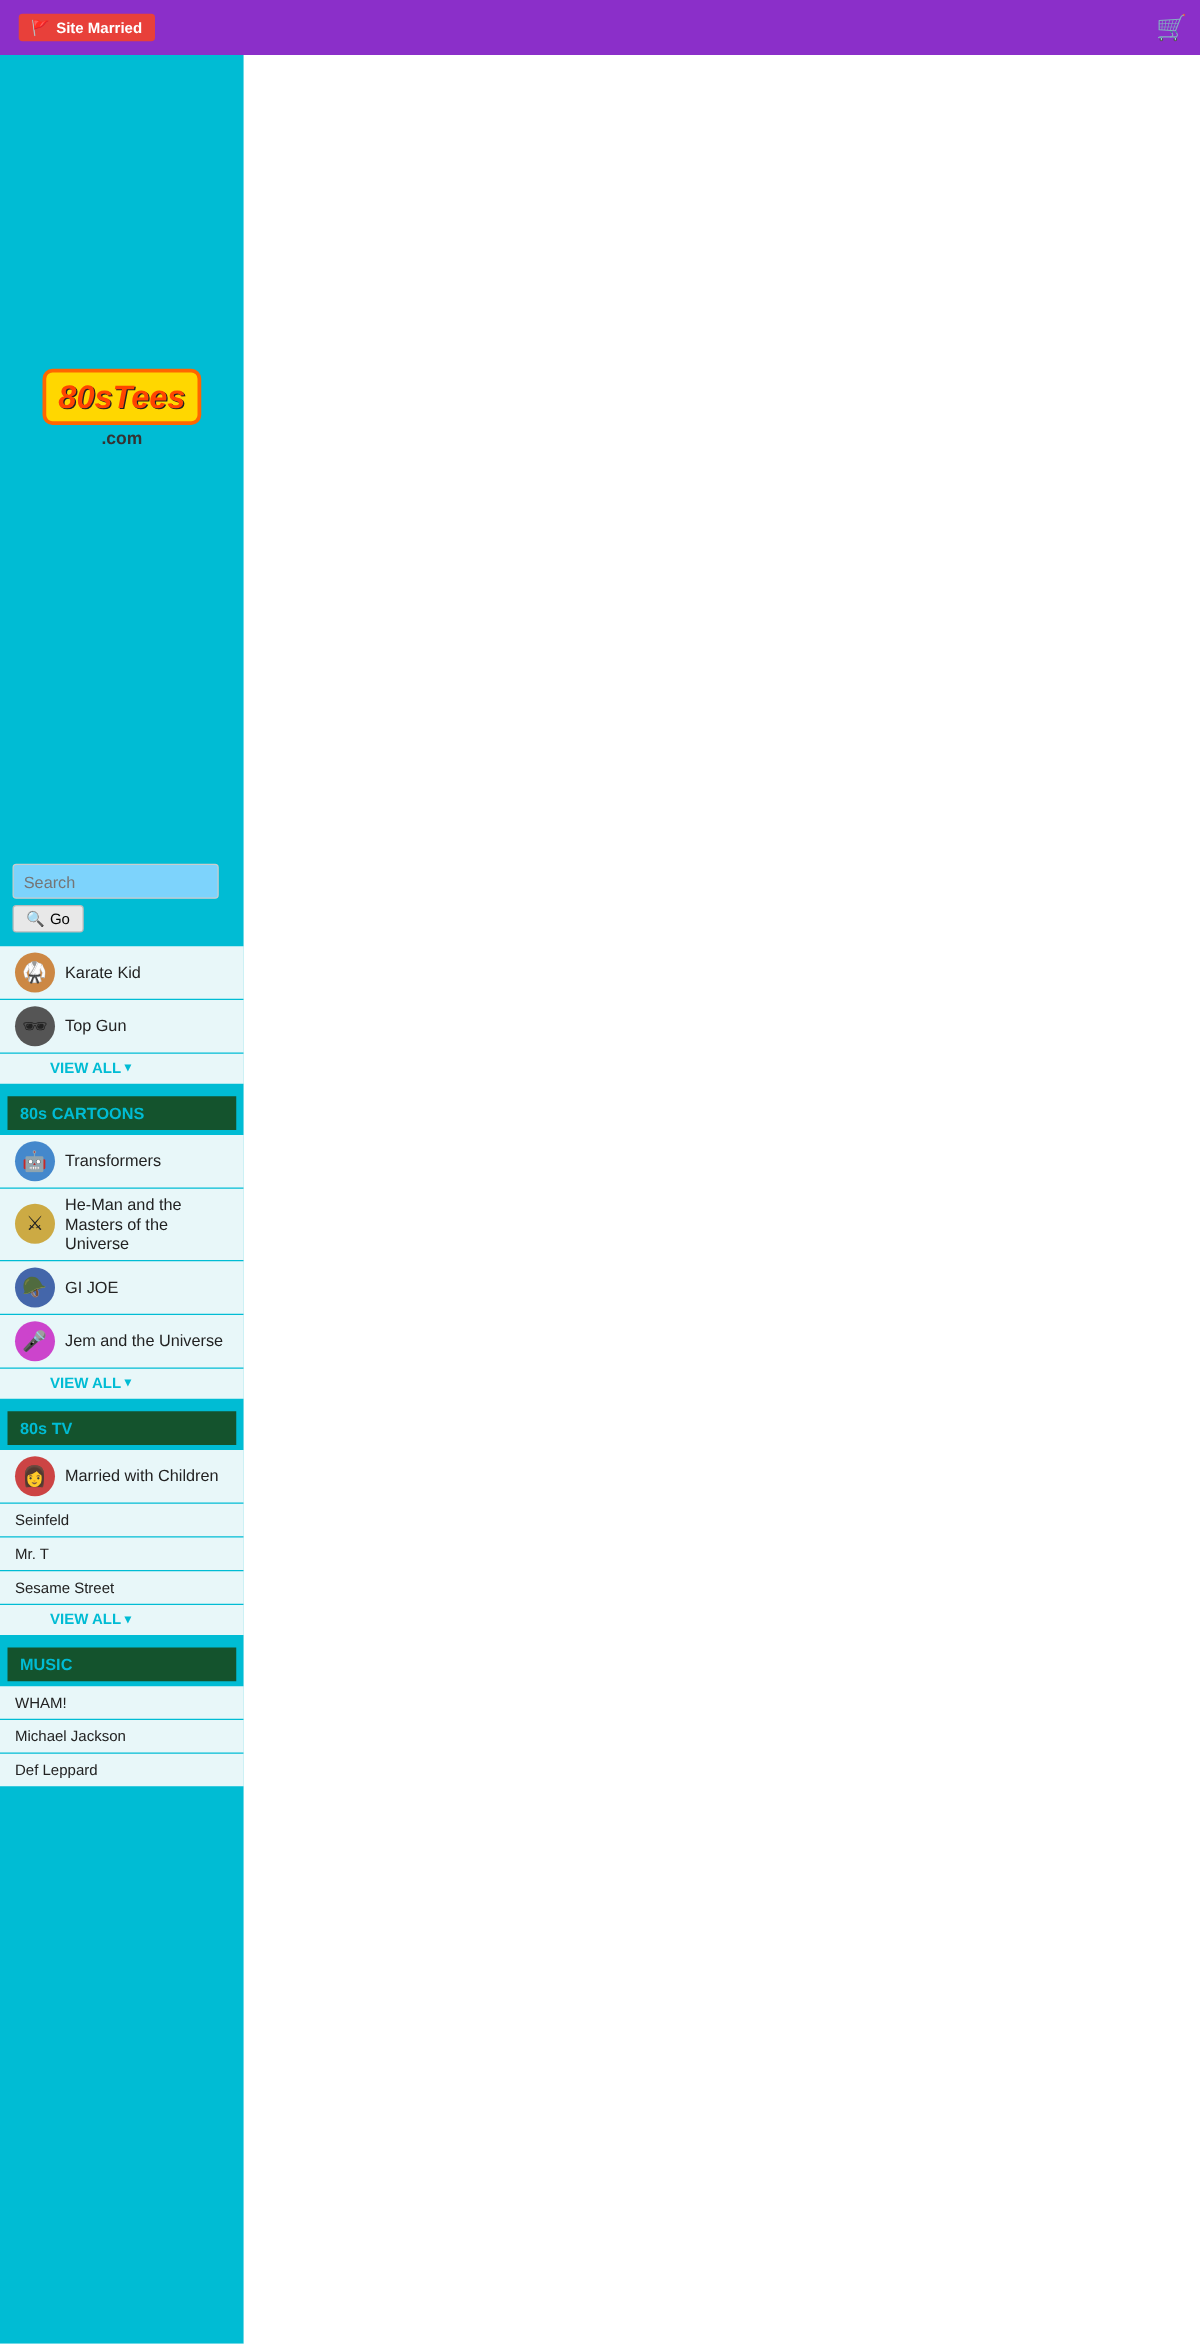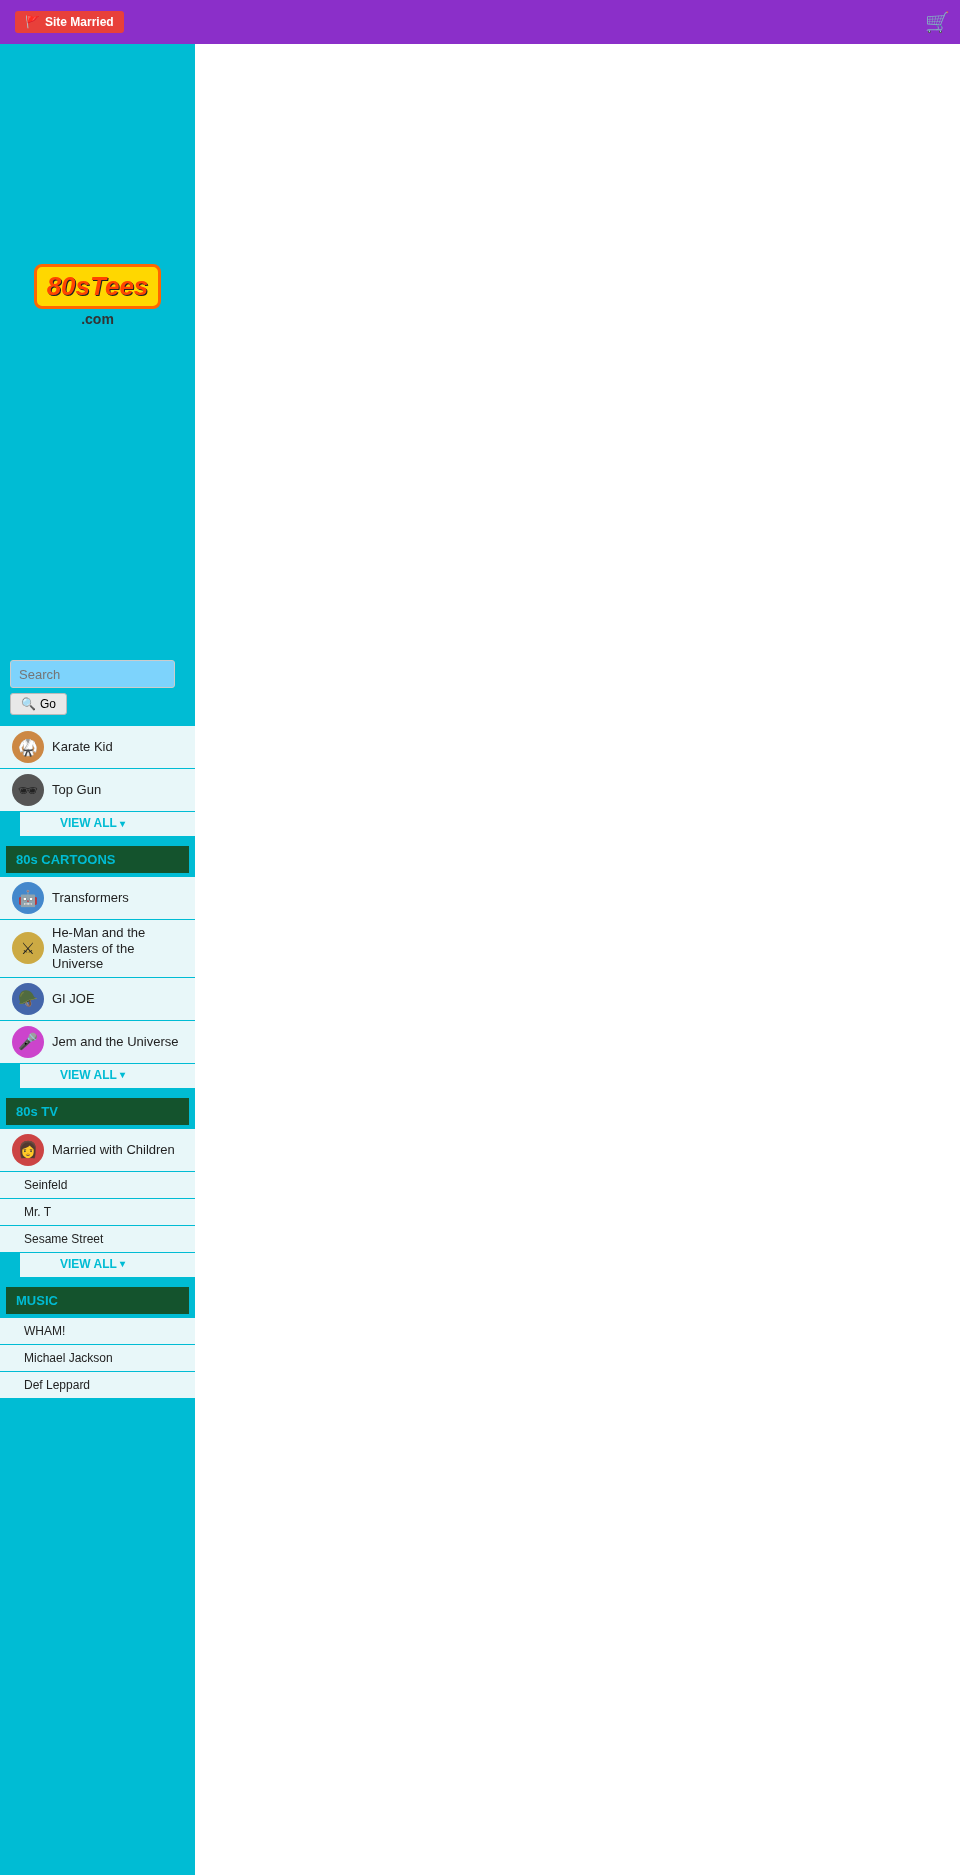"80sTees" .logo-area { margin-top: none -> 31px }
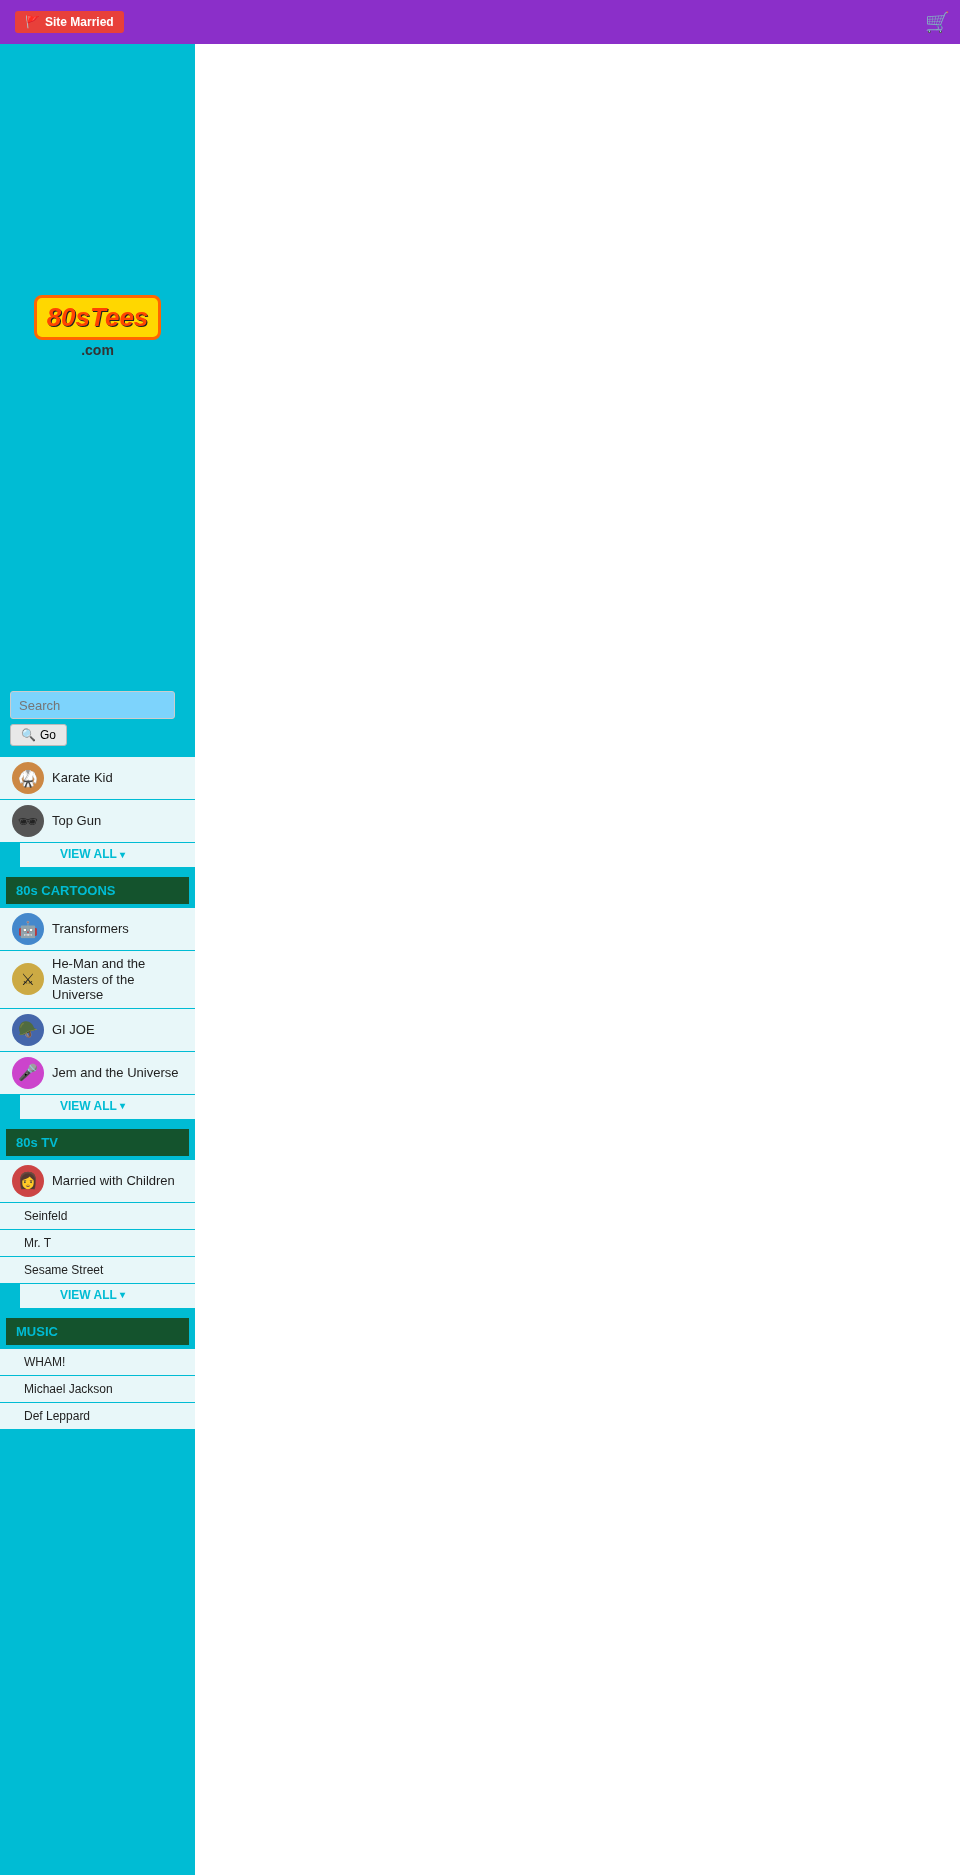"VIEW ALL" .view-all-link { margin-left: 20px -> none }
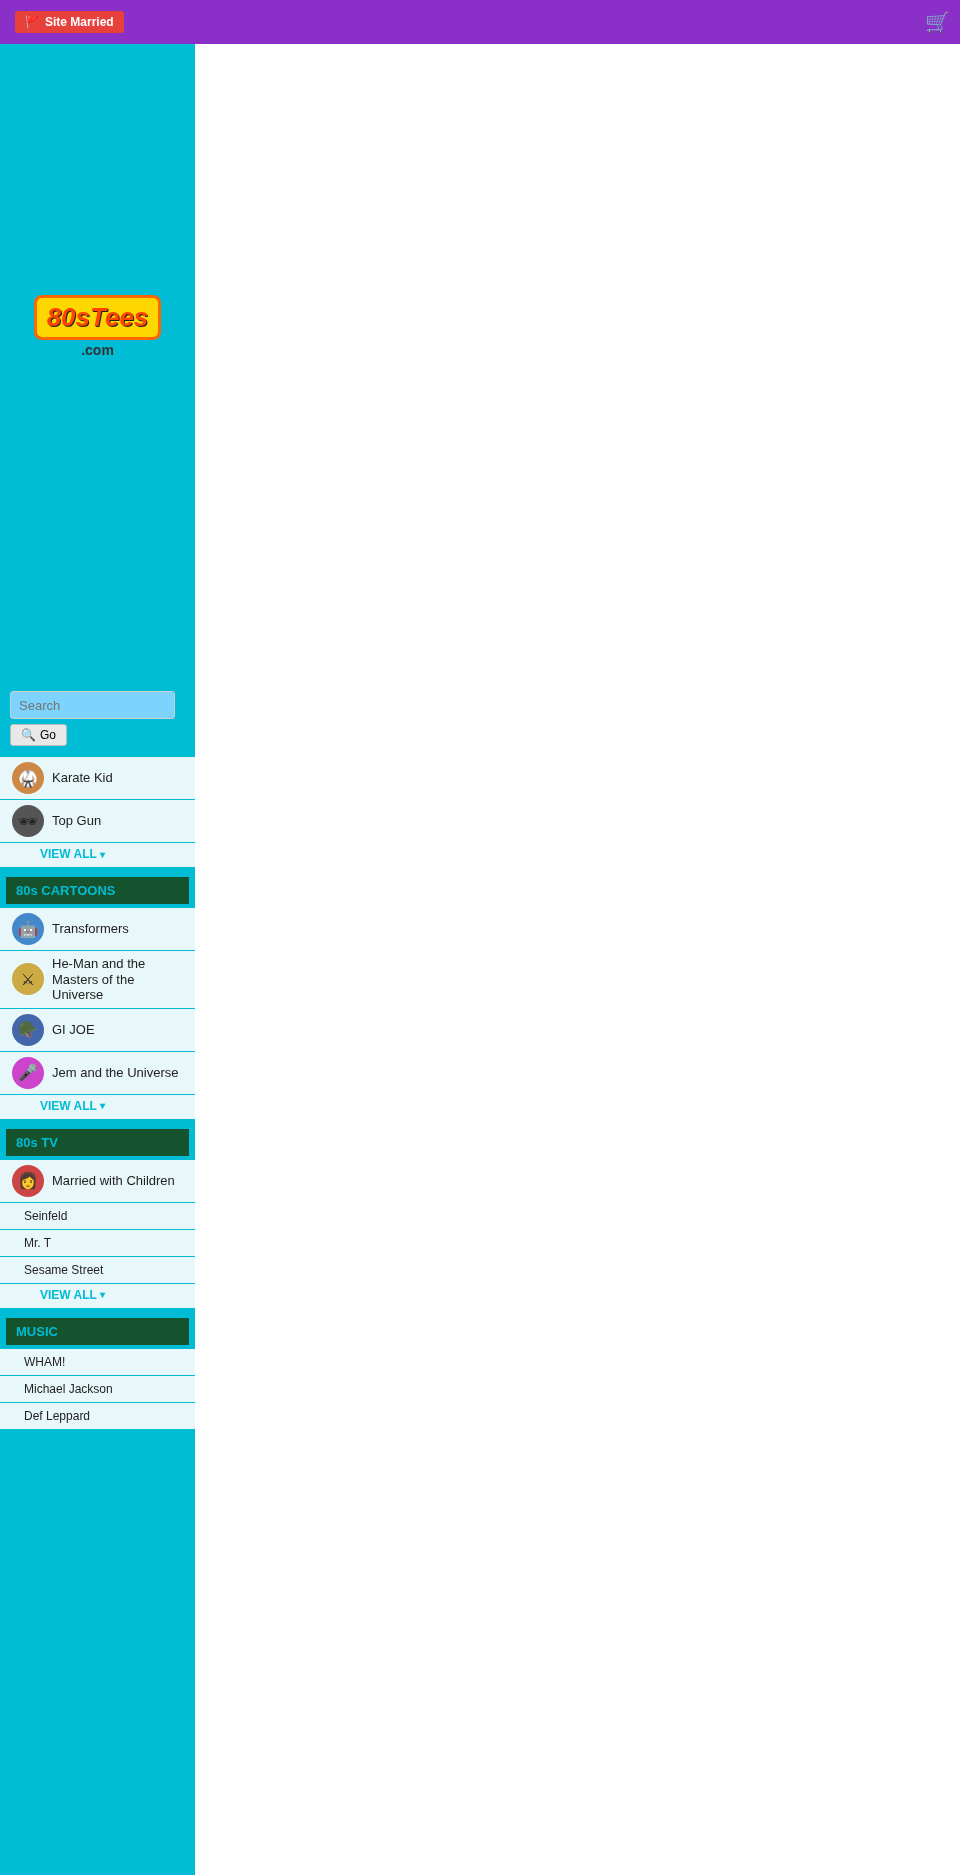"Seinfeld" .nav-item-no-icon { padding: 6px 24px -> 6px 12px }
